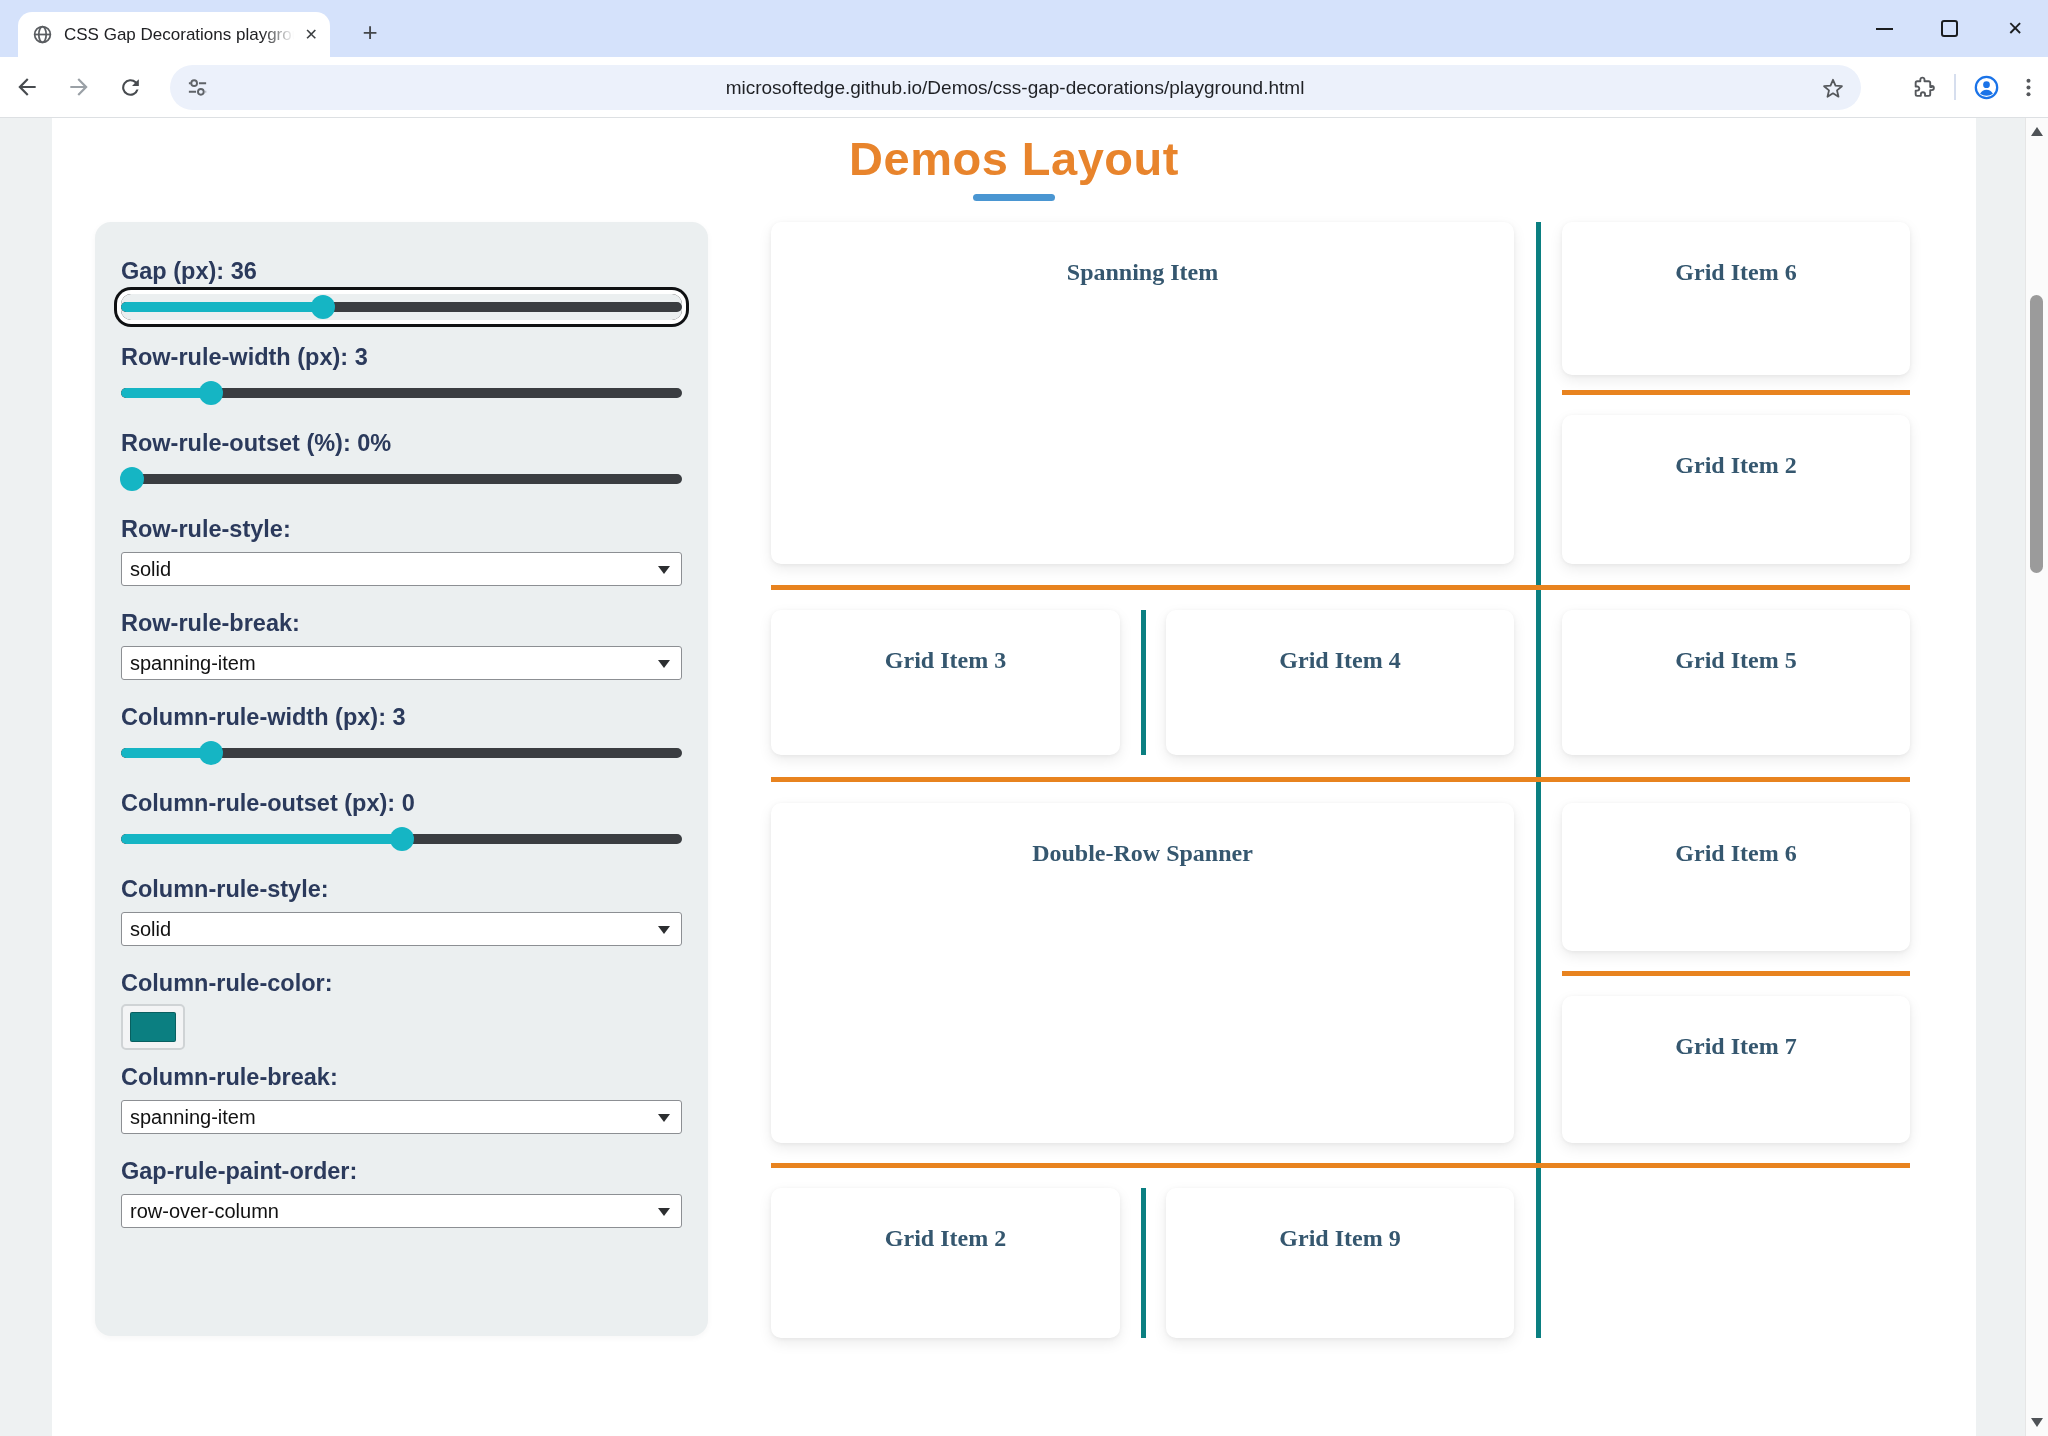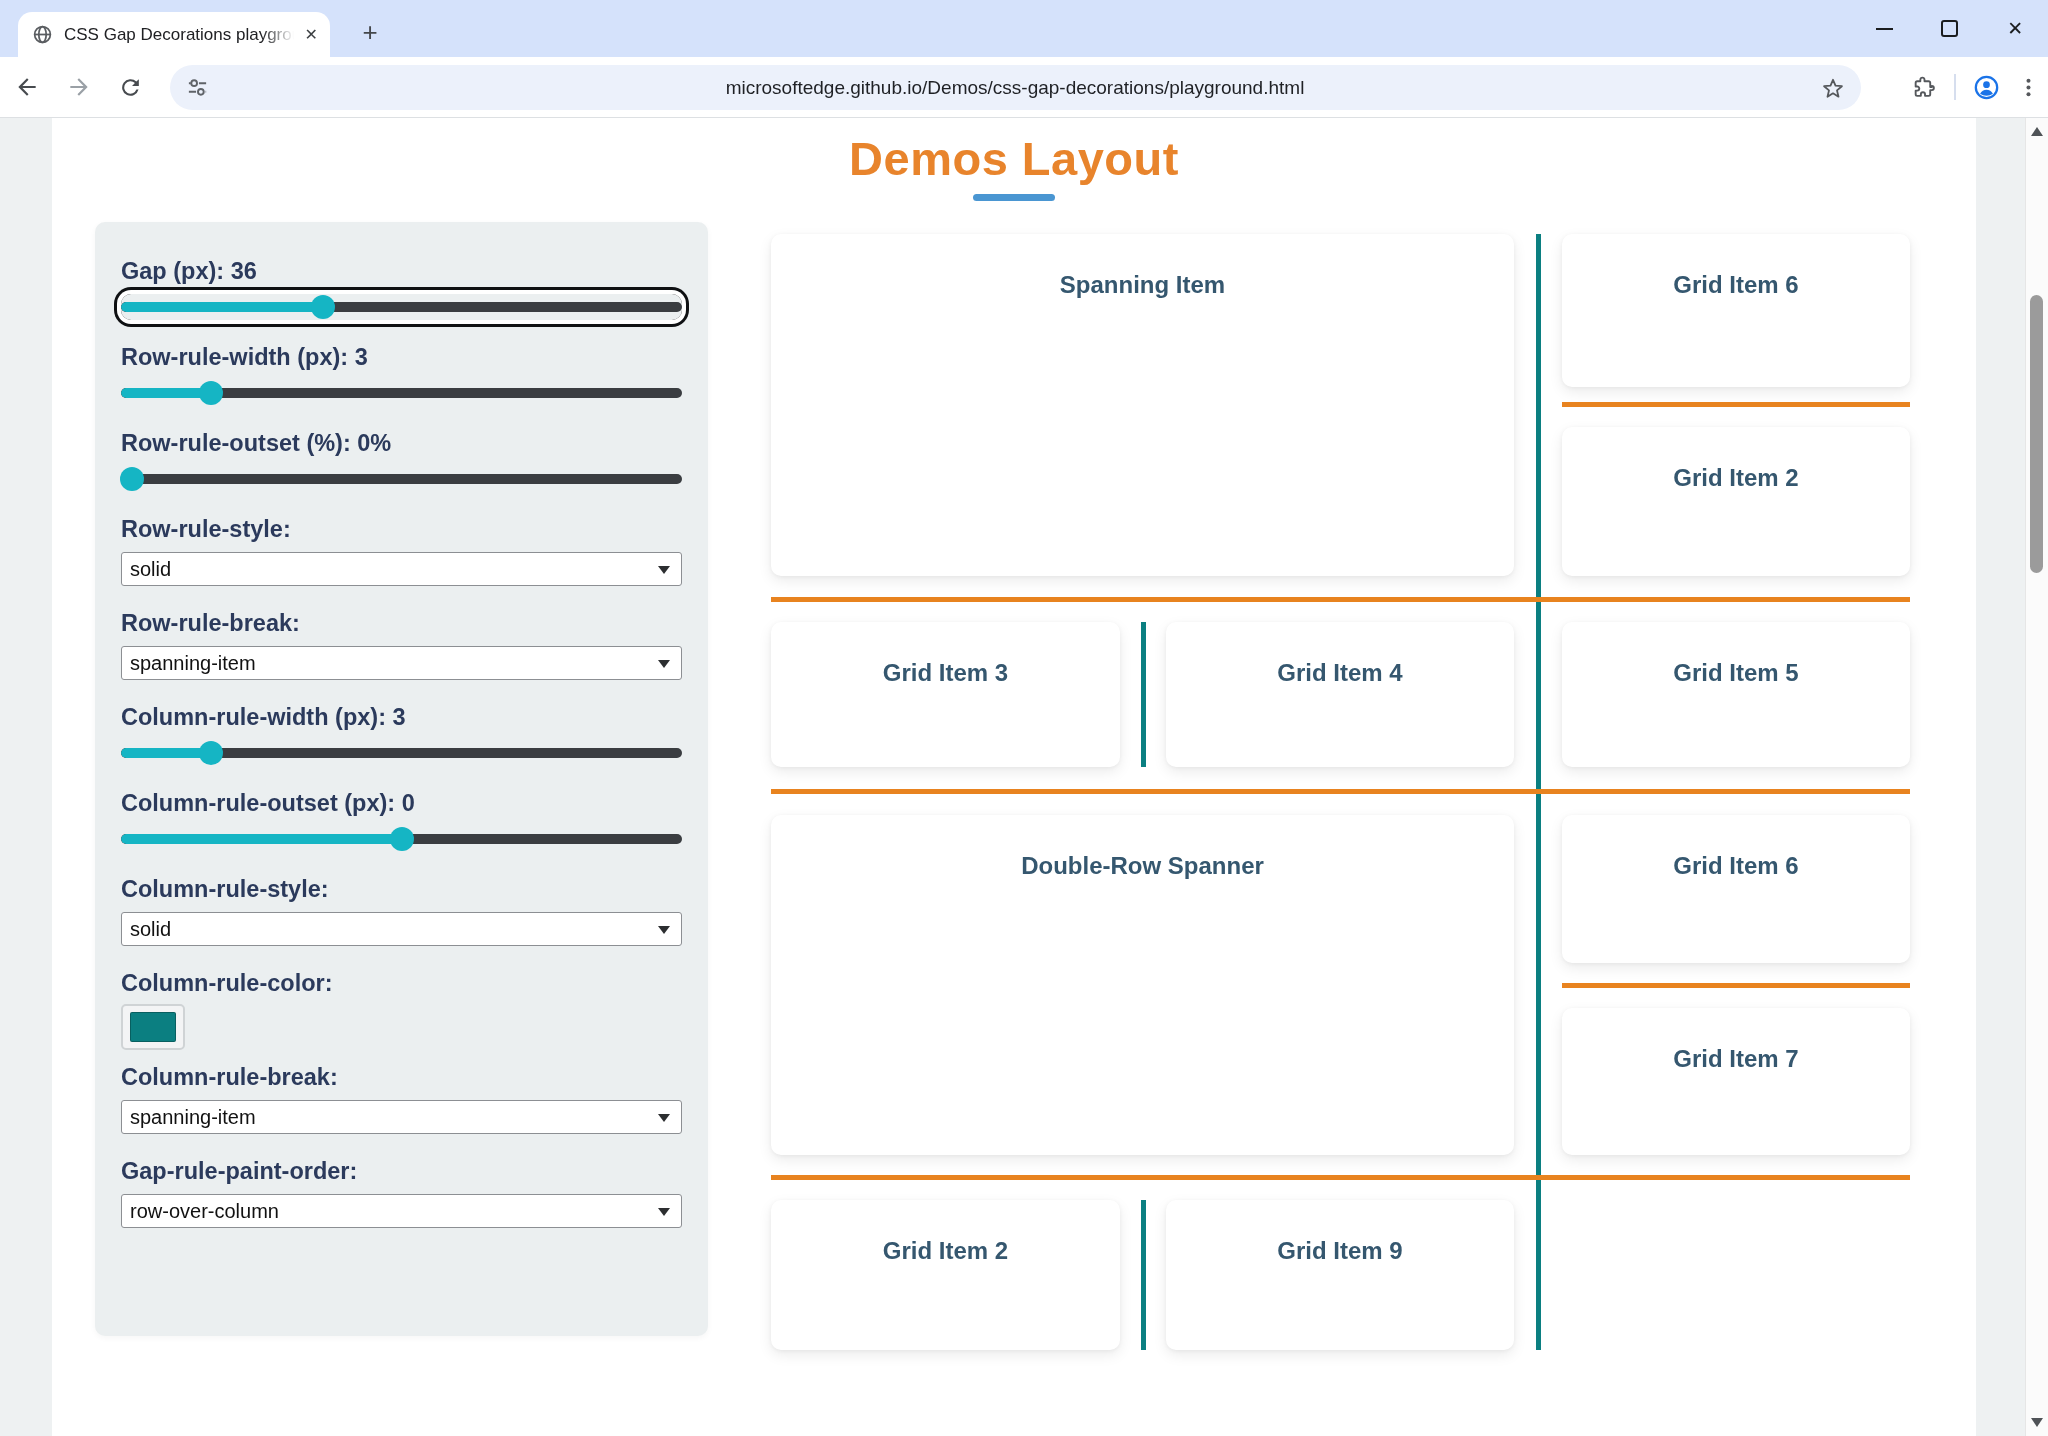"Gap (px): 36" .panel { border-radius: 10px -> 16px }
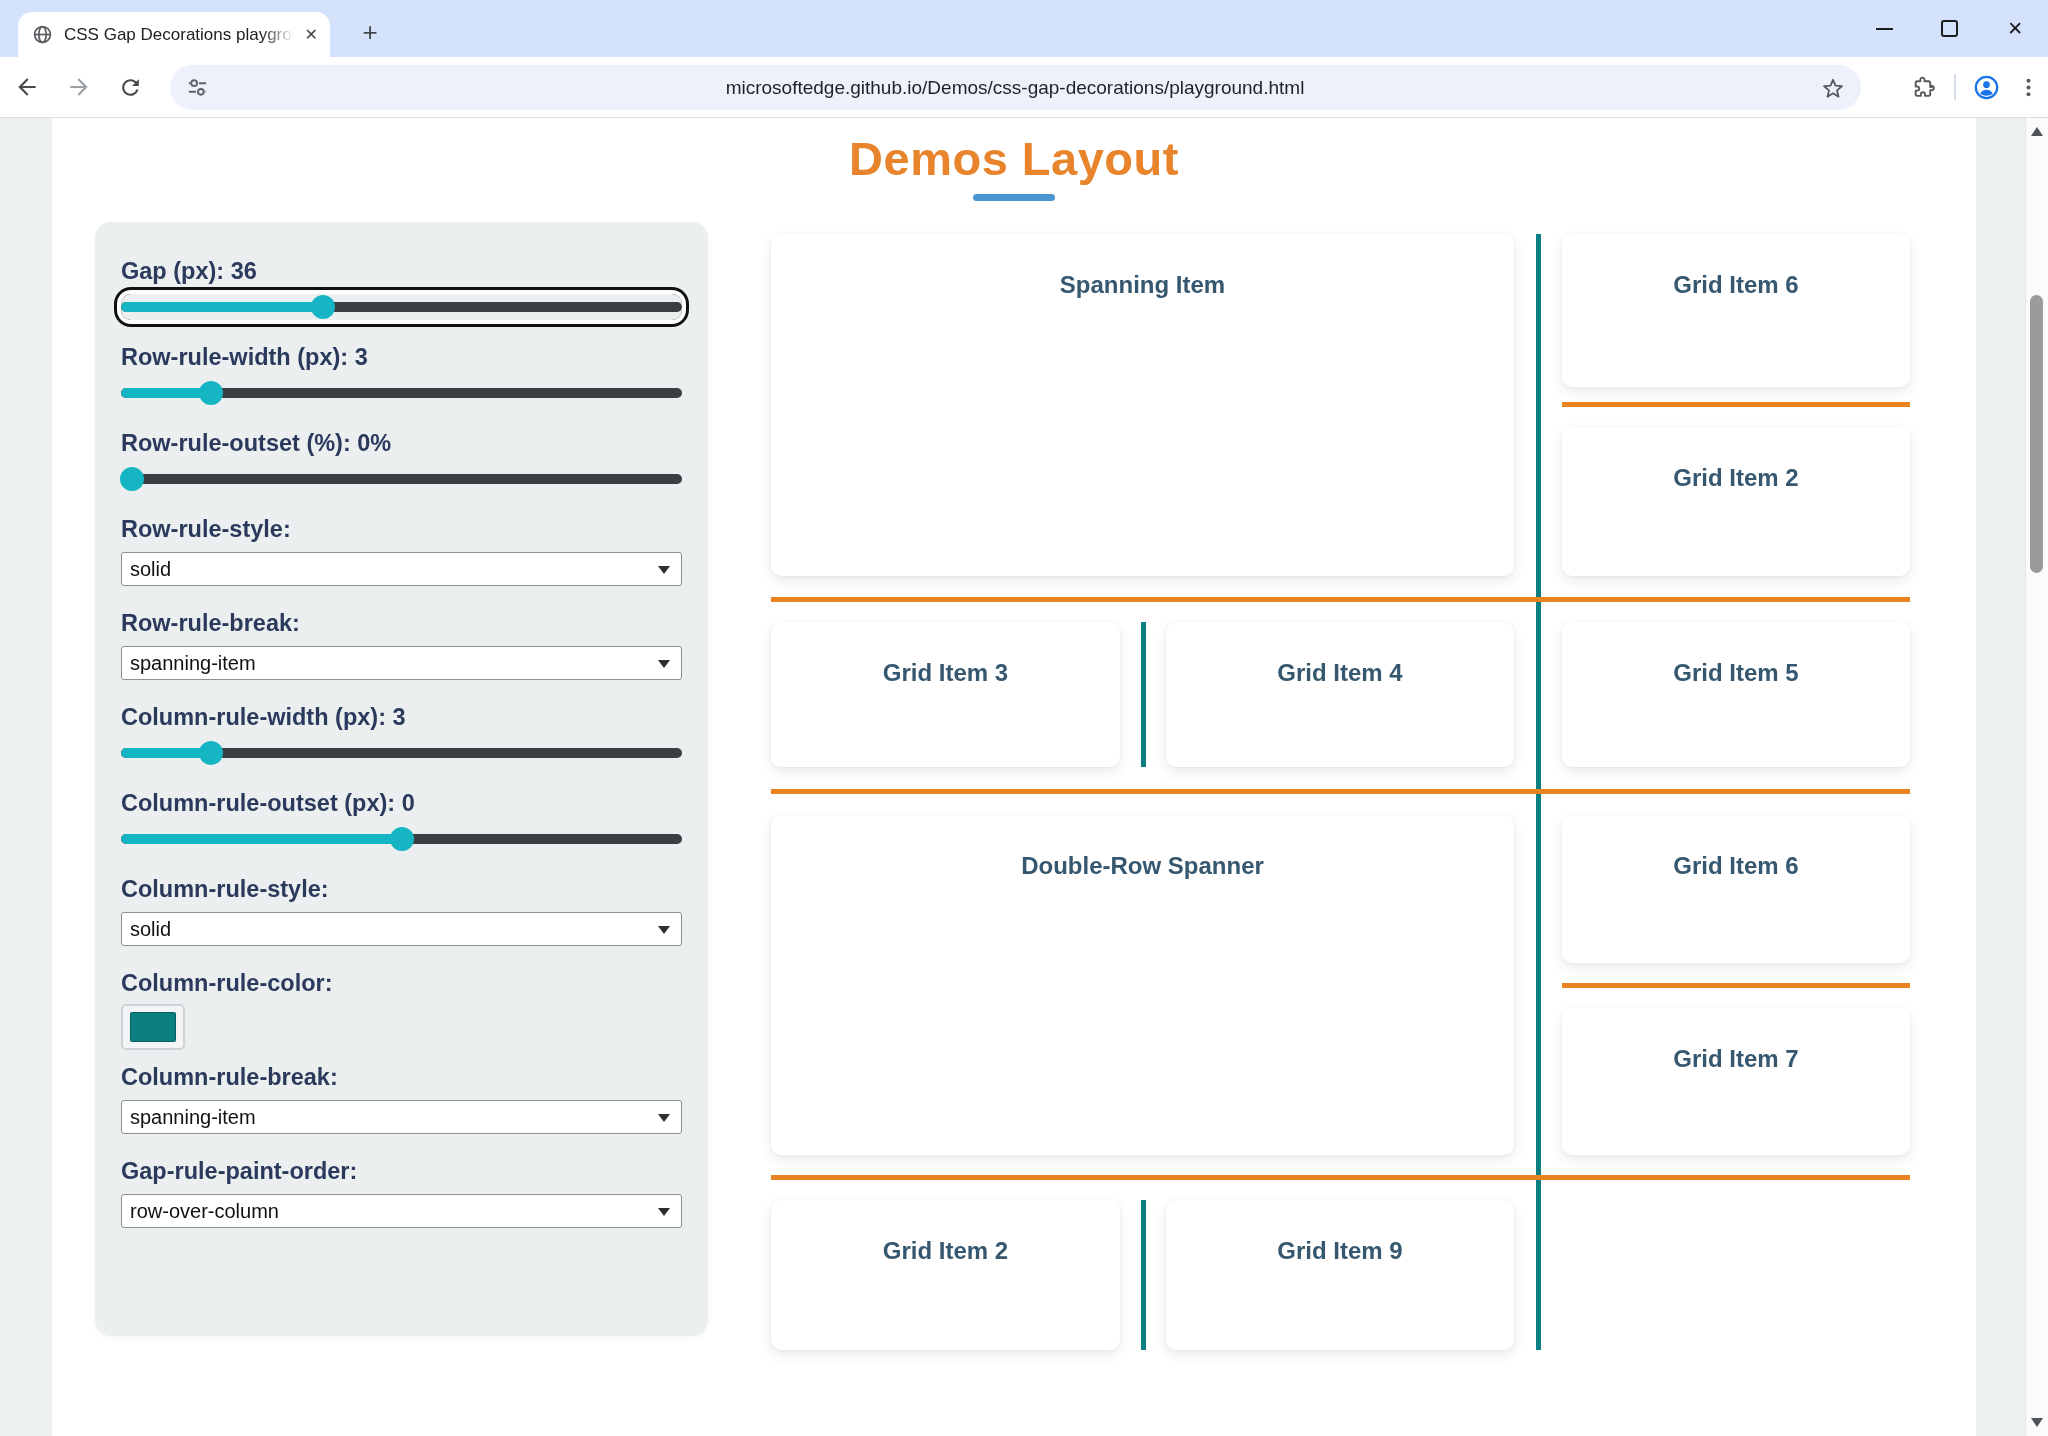"Spanning Item" .grid { font-family: none -> Liberation Serif, serif; top: 116px -> 104px }
